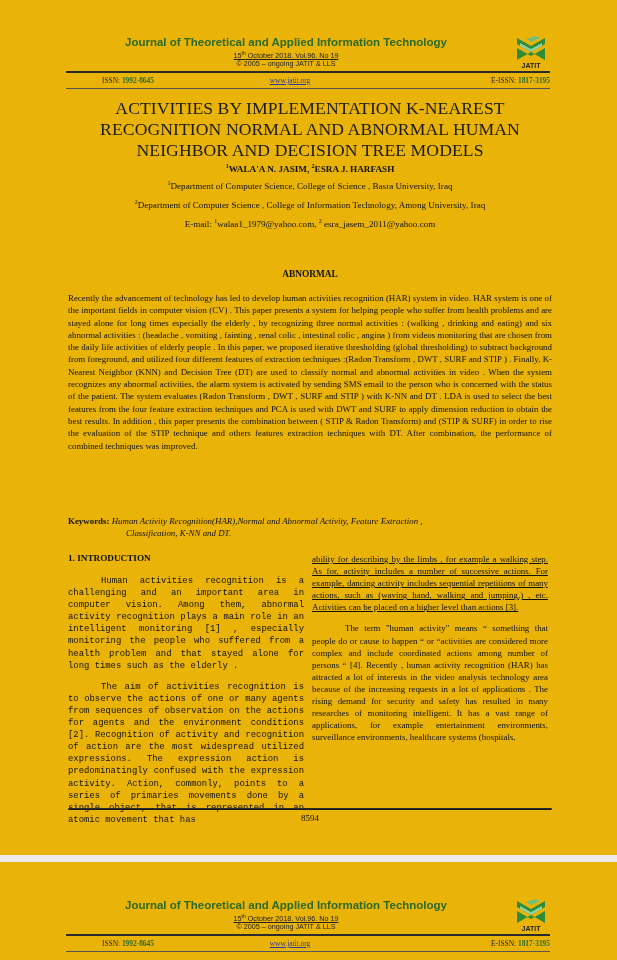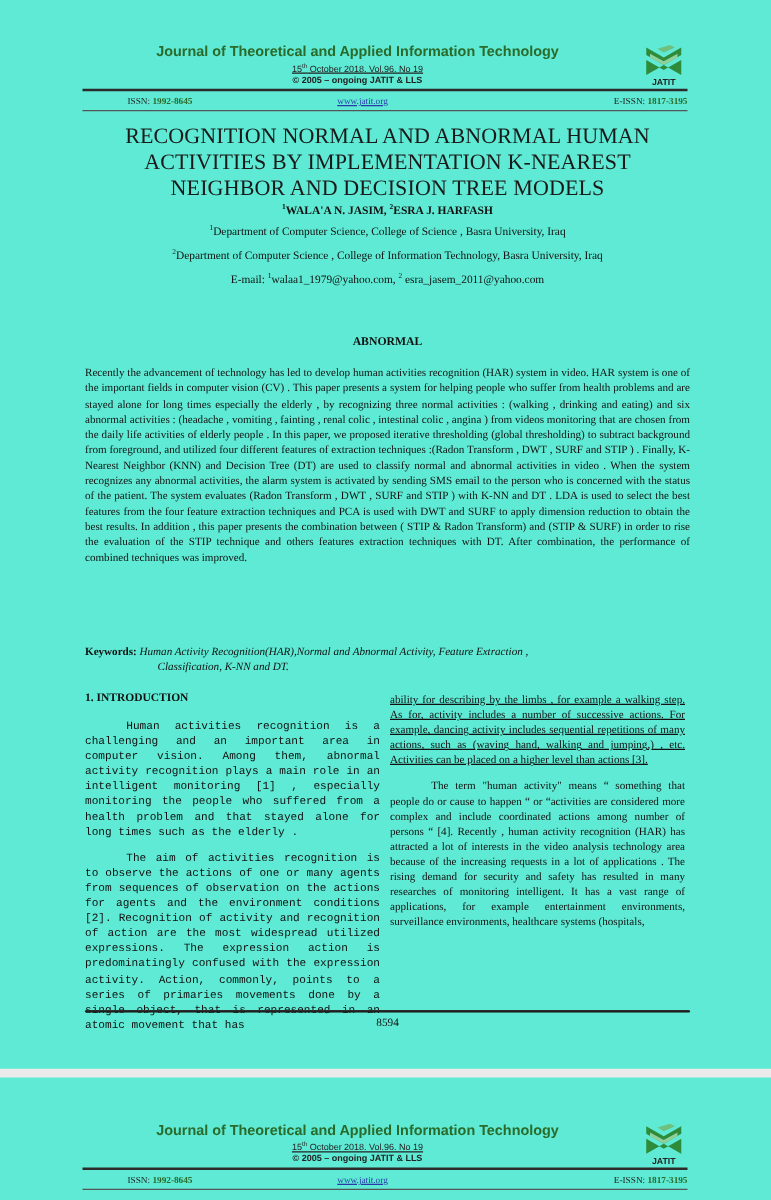"Journal of Theoretical and Applied" .page { background: #5eead4 -> #eab308 }
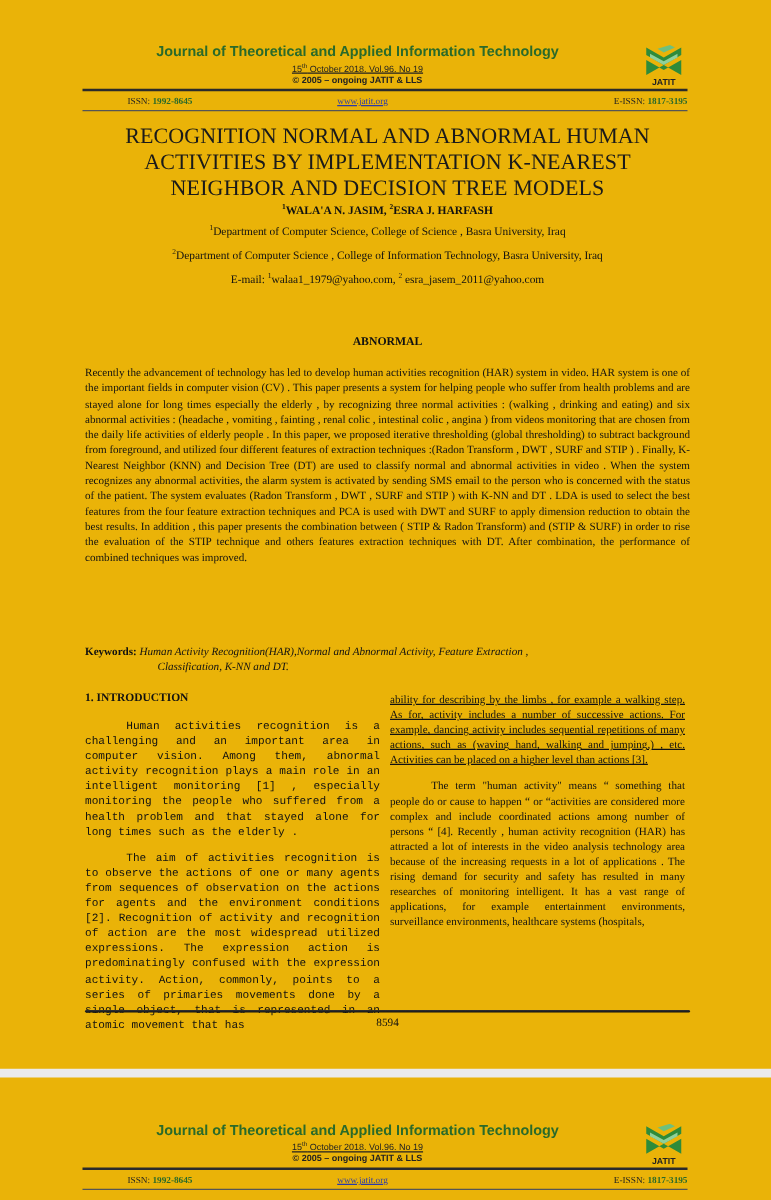"© 2005 – ongoing JATIT" .hdr .jcopy { font-weight: bold -> none }
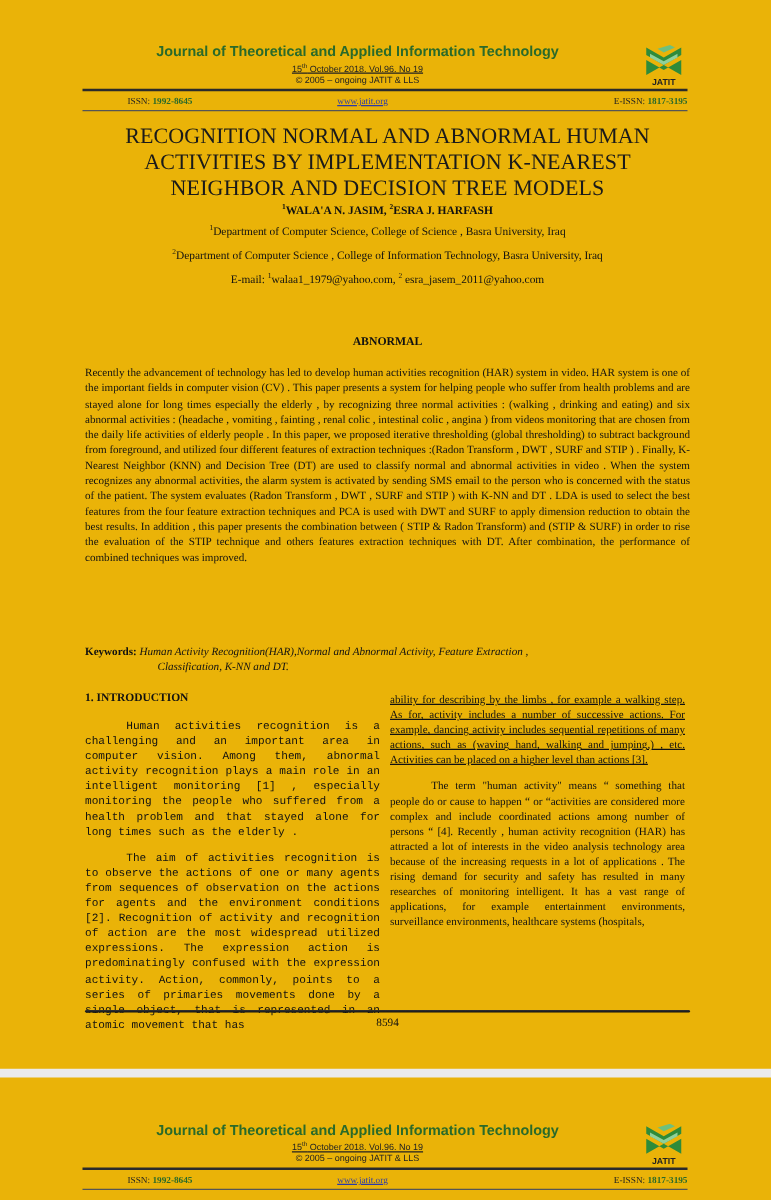"RECOGNITION NORMAL AND ABNORMAL HUMAN" div { order: before "ACTIVITIES BY IMPLEMENTATION K-NEAREST" -> after "ACTIVITIES BY IMPLEMENTATION K-NEAREST" }
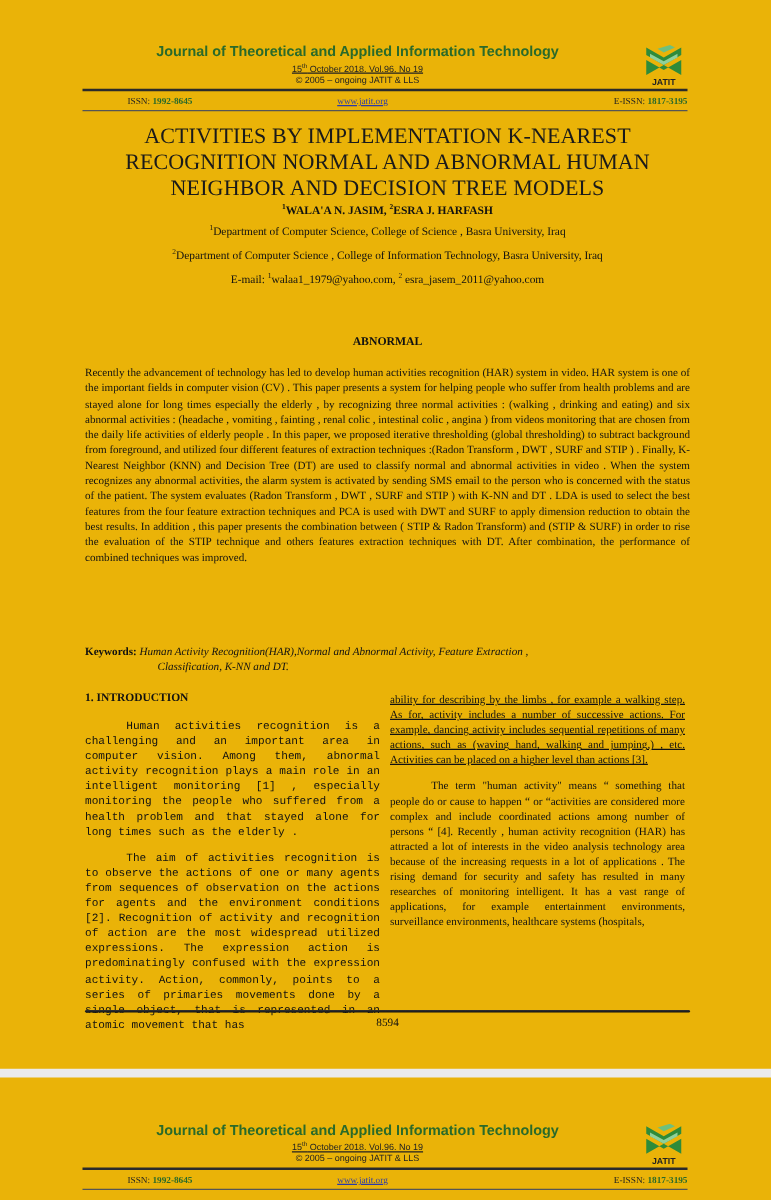"Department of Computer Science ," span { text: Basra -> Among }
